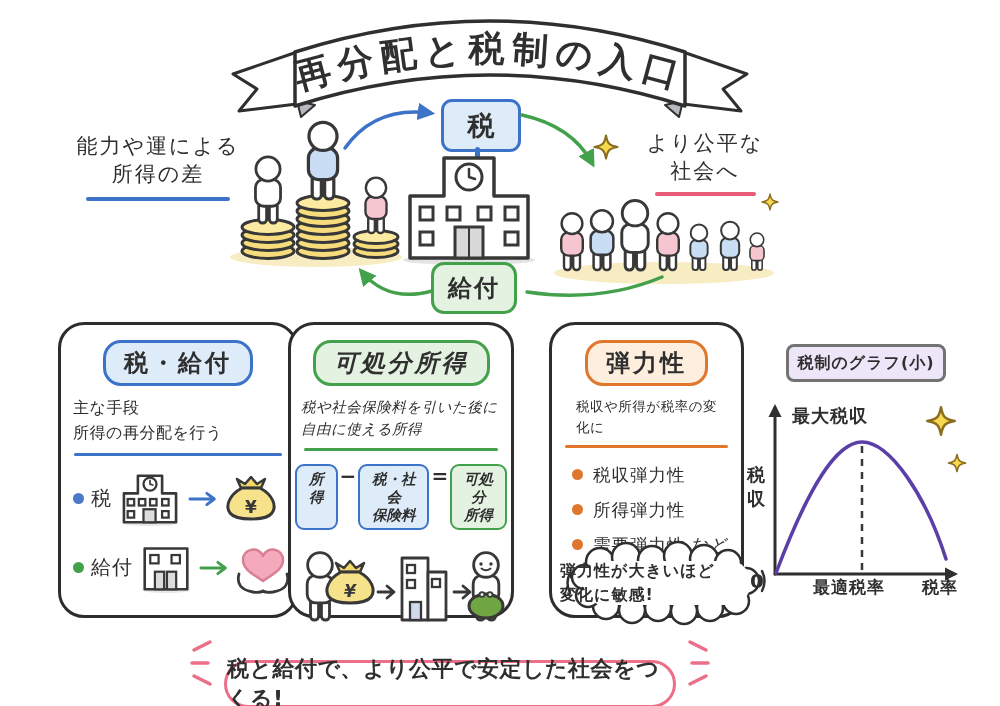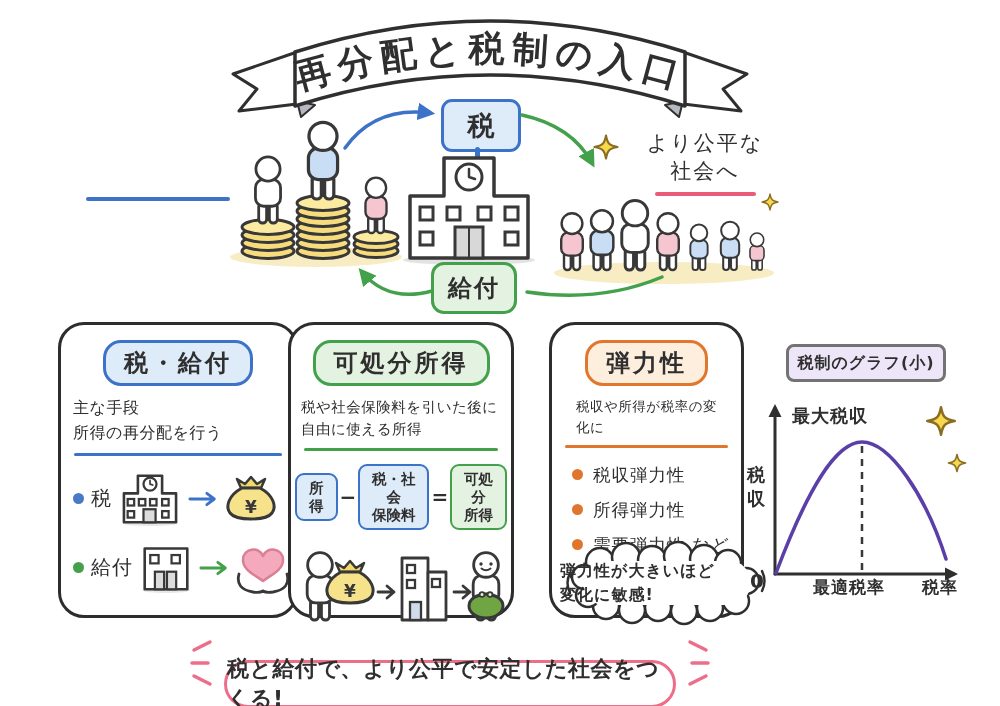"能力や運による" div.abs { html: none -> <div> <div>能力や運による</div> <div>所得の差</div> </div> }
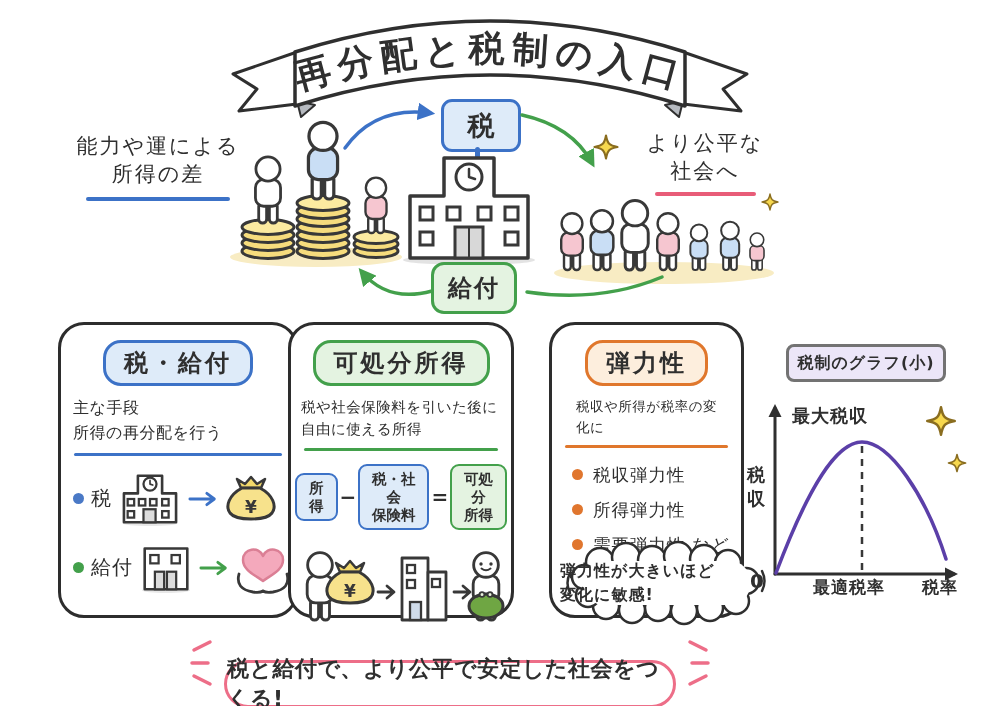"可処分所得" .card2 { font-style: none -> italic }
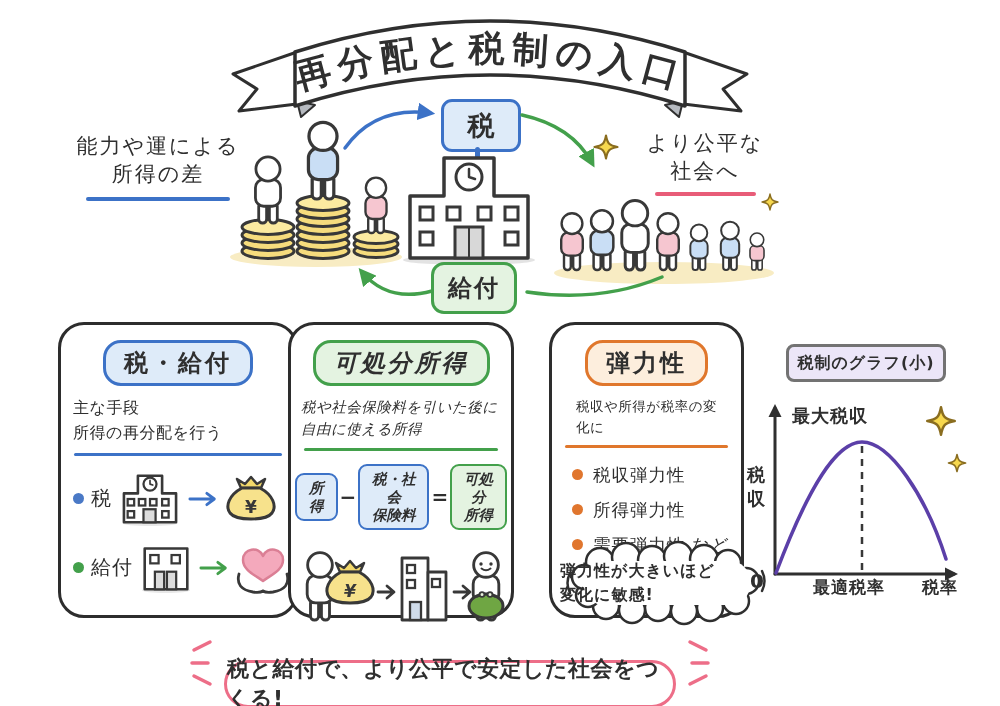"所得" .formula { align-items: center -> none }
